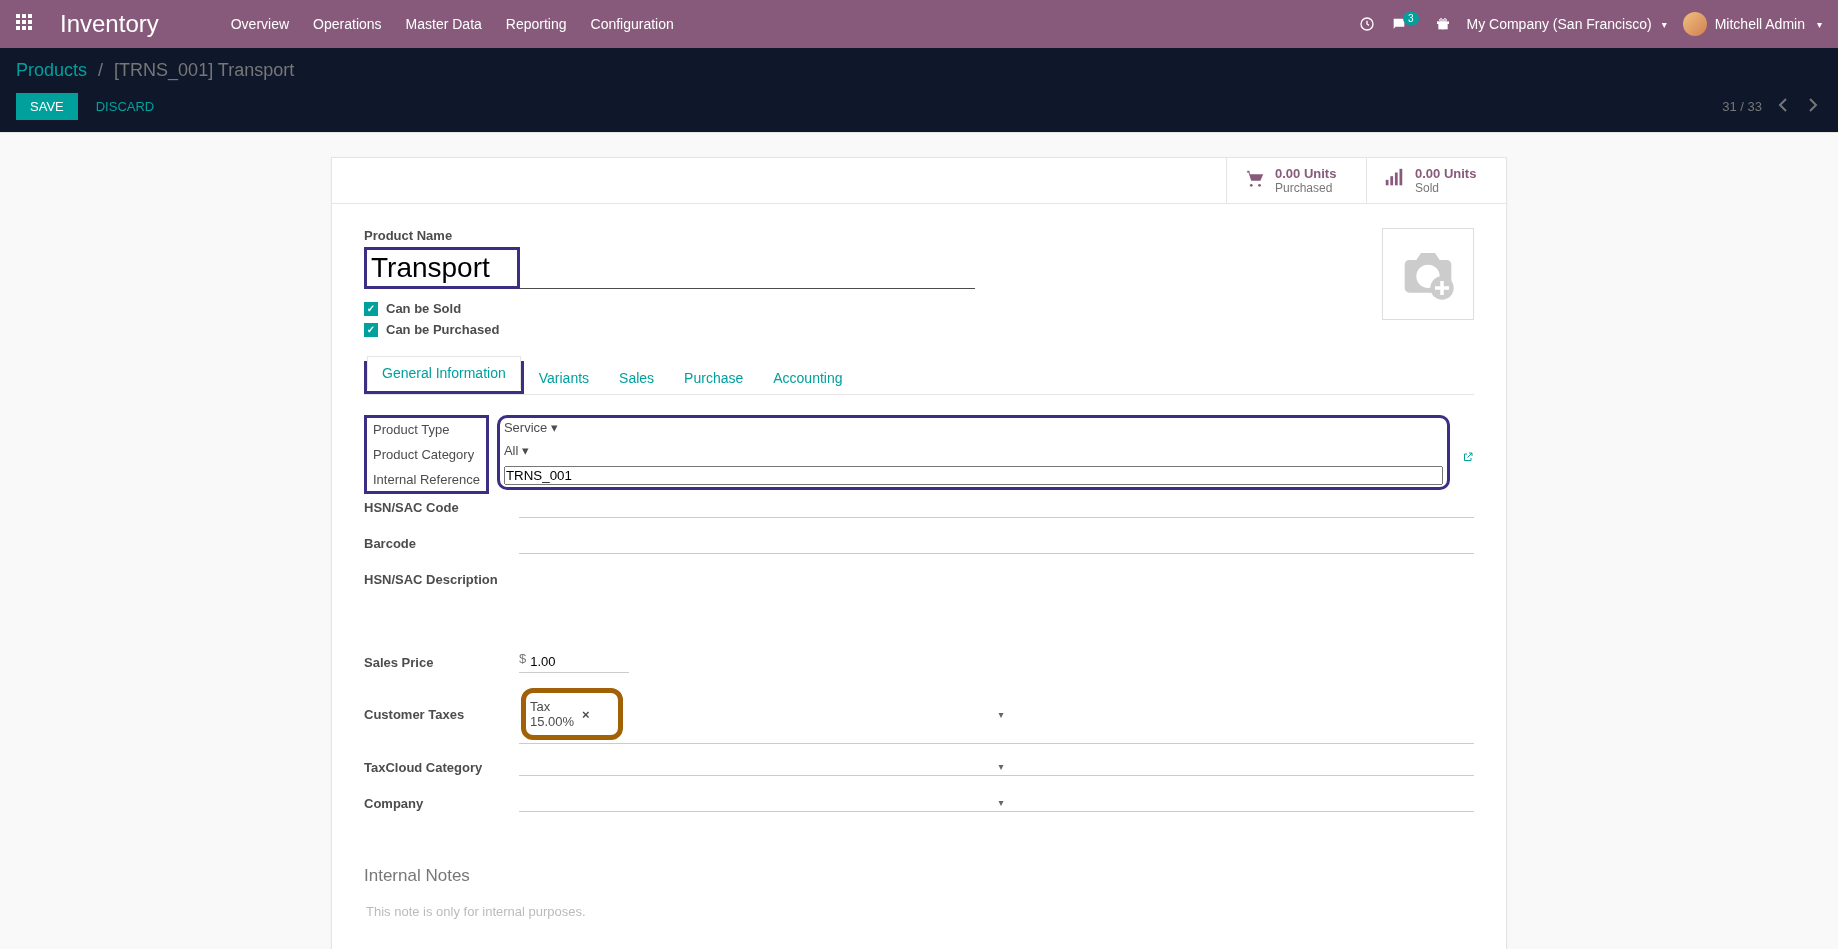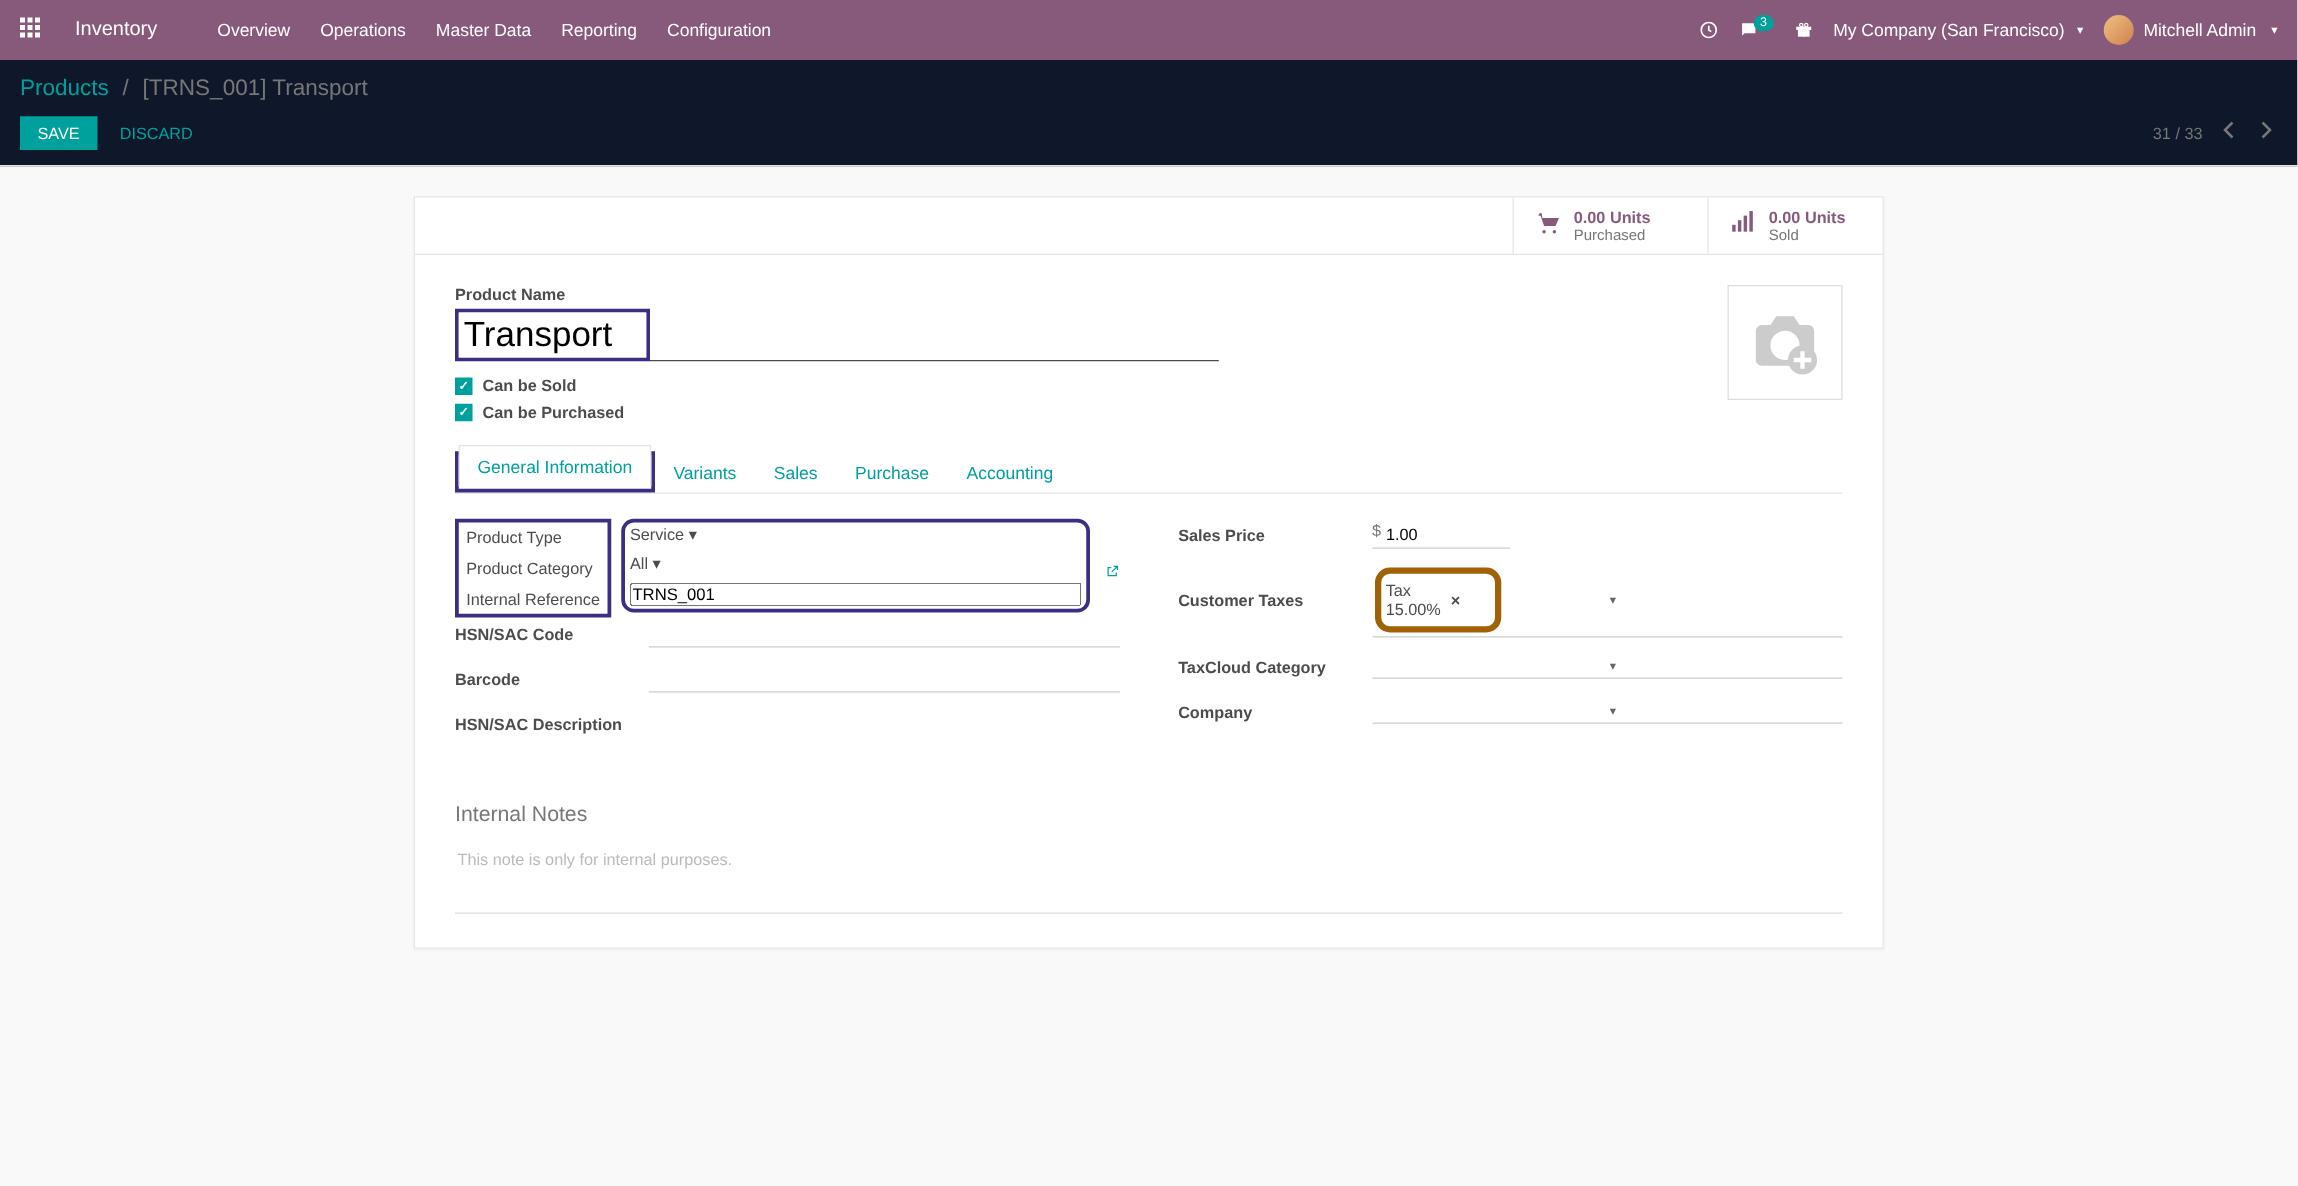"Inventory" .navbar .brand { font-size: 16px -> 24px; margin-right: 48px -> 72px }
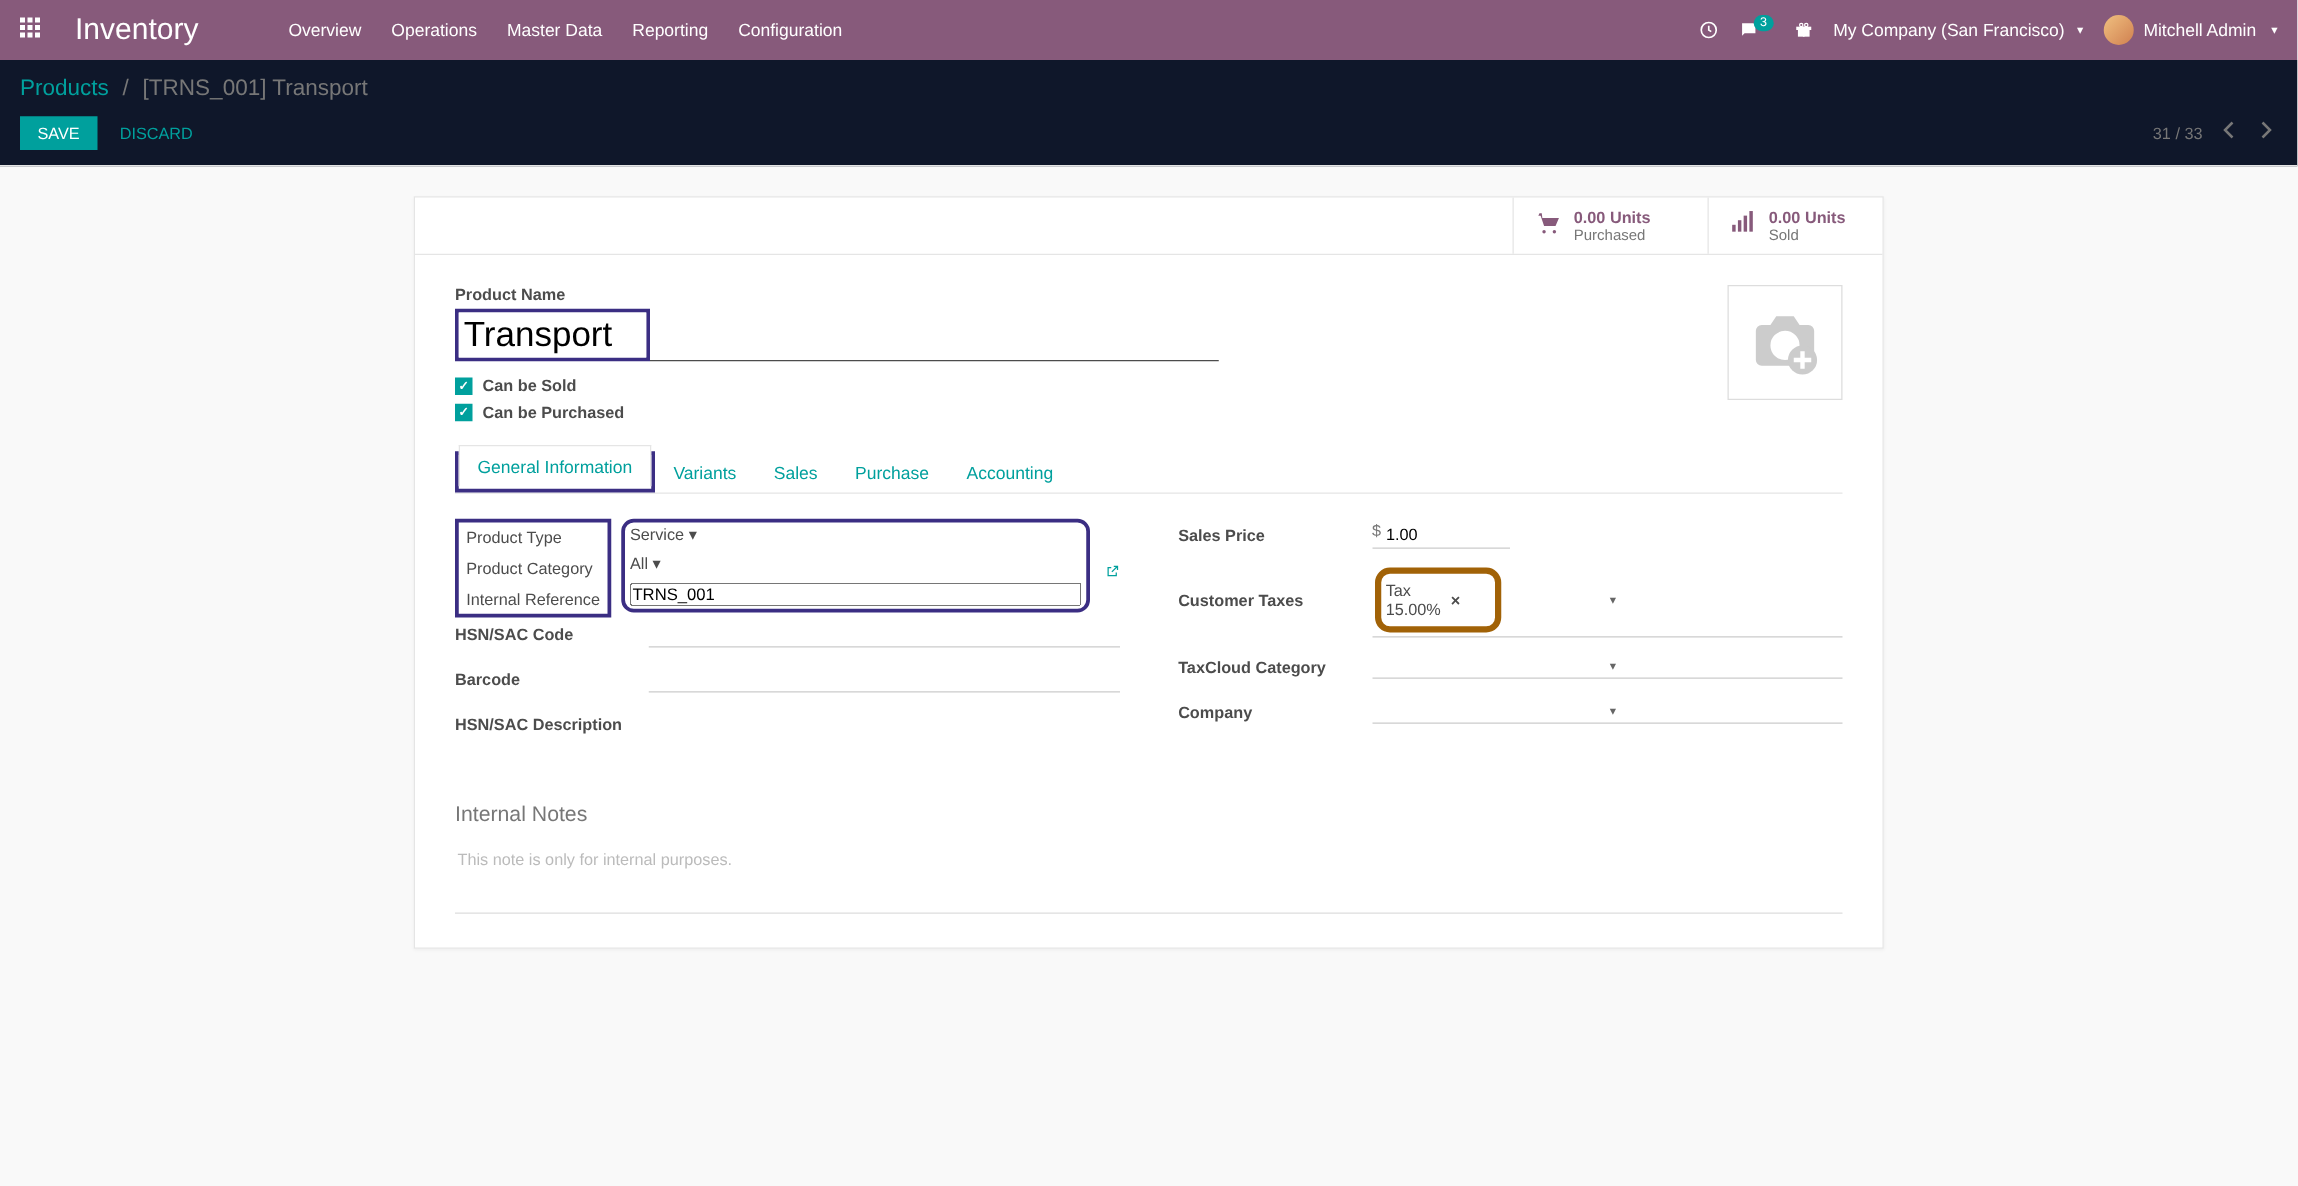"0.00 Units" .stat-btn { margin-left: 16px -> none }
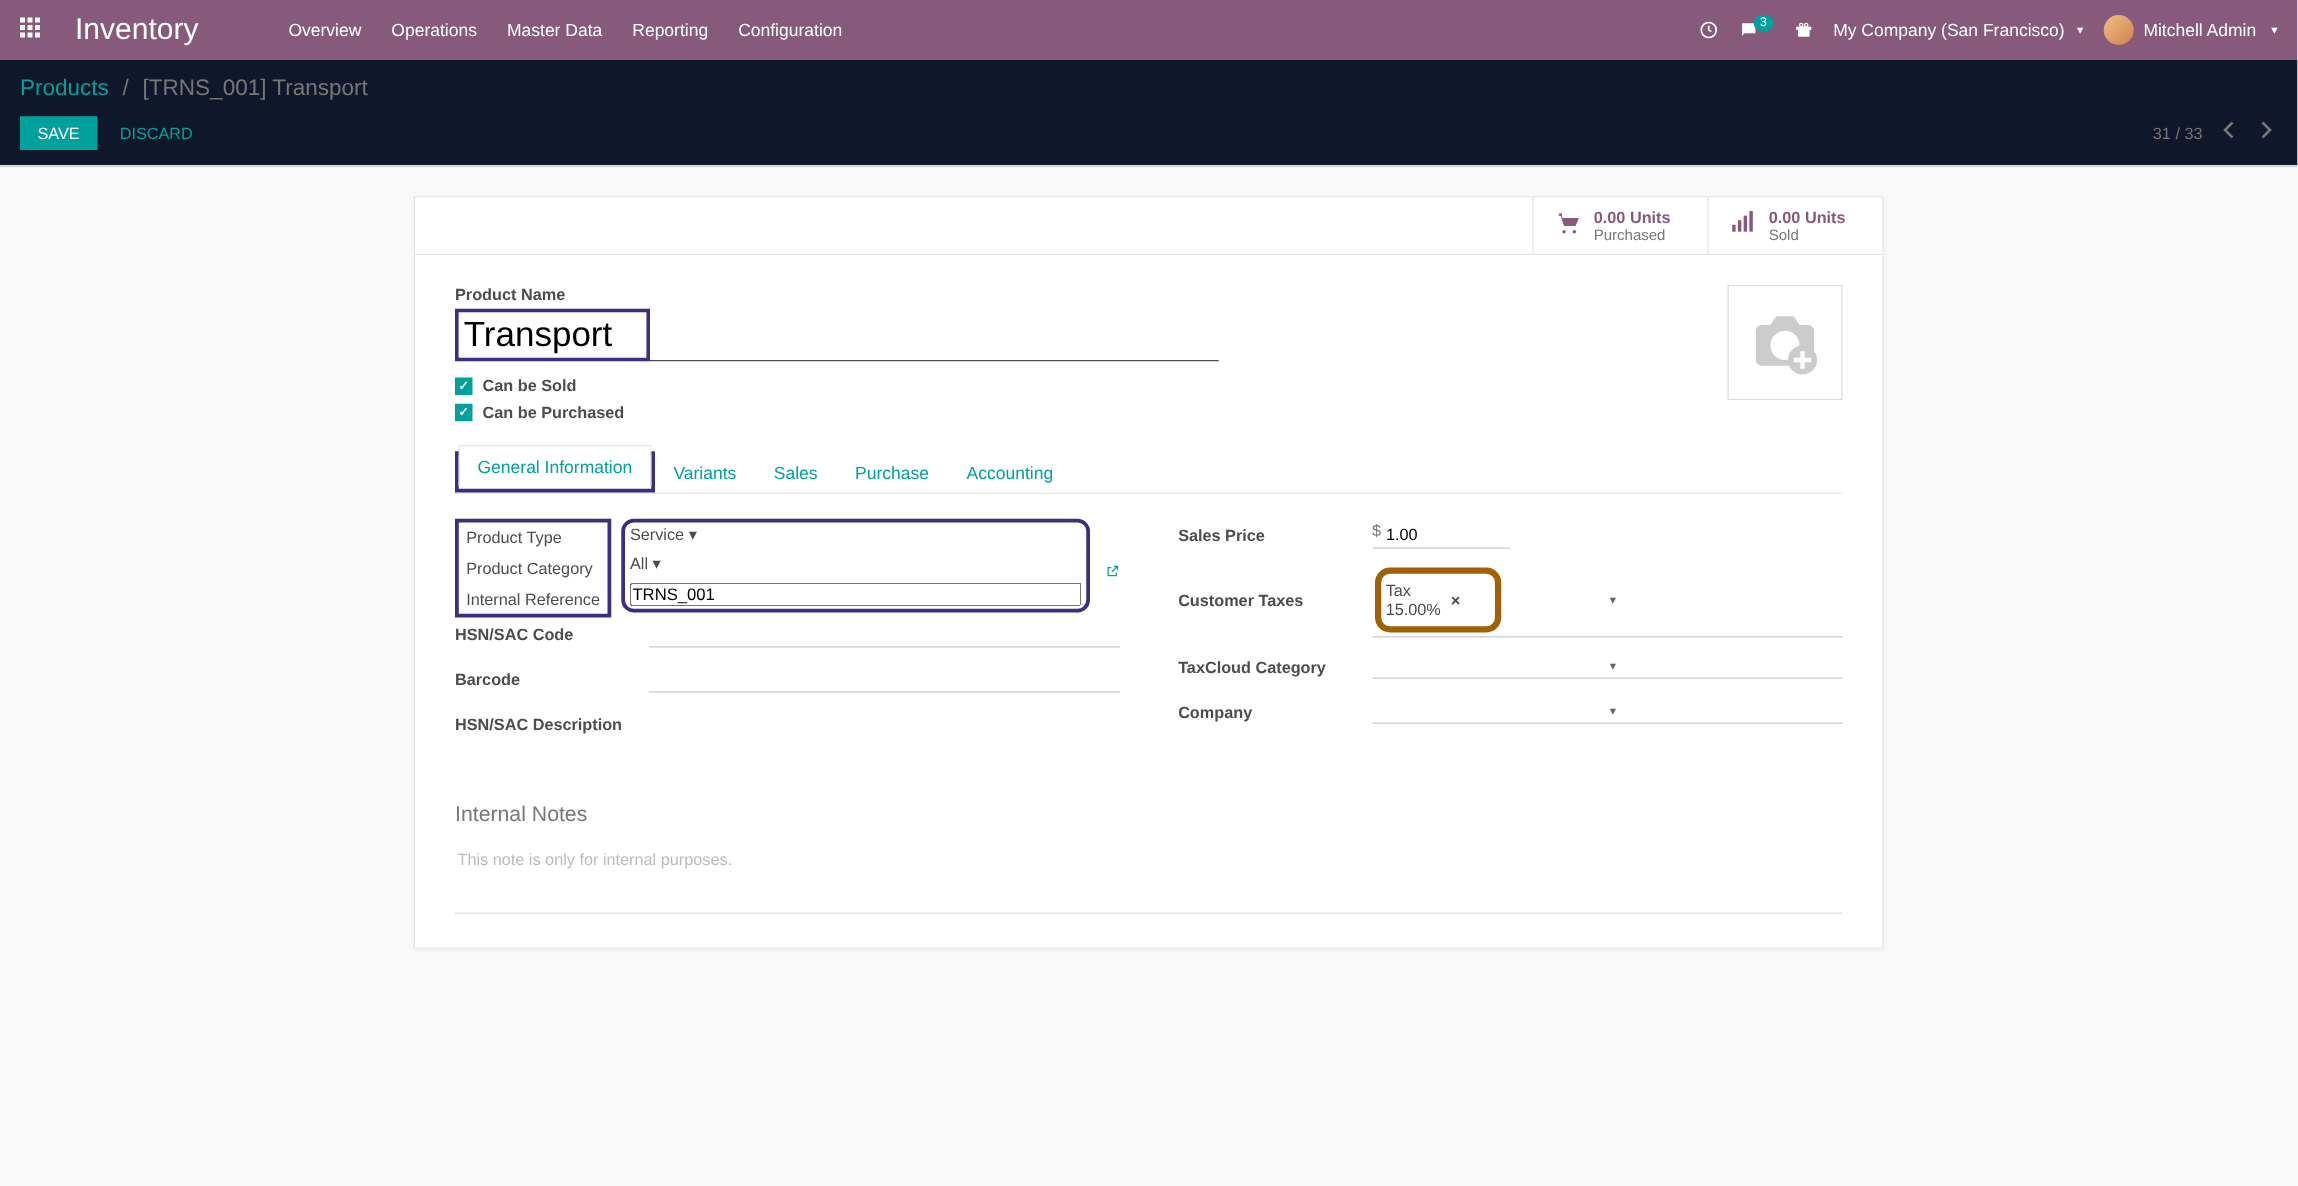"Product Type" .tab-content { flex-direction: none -> column }
